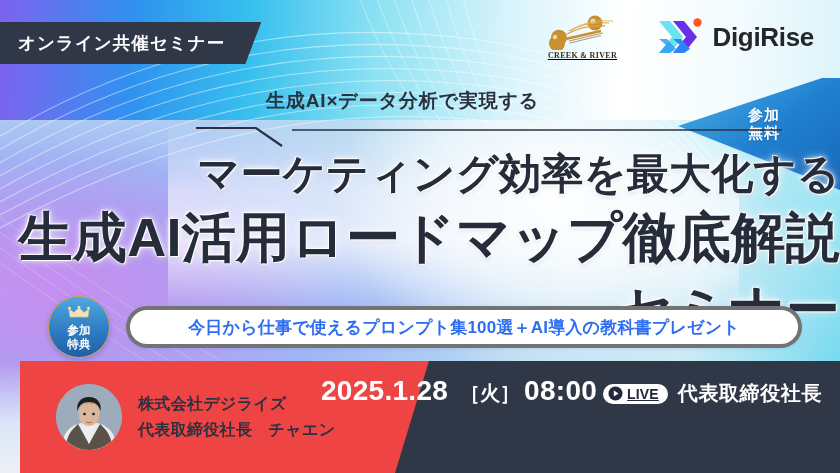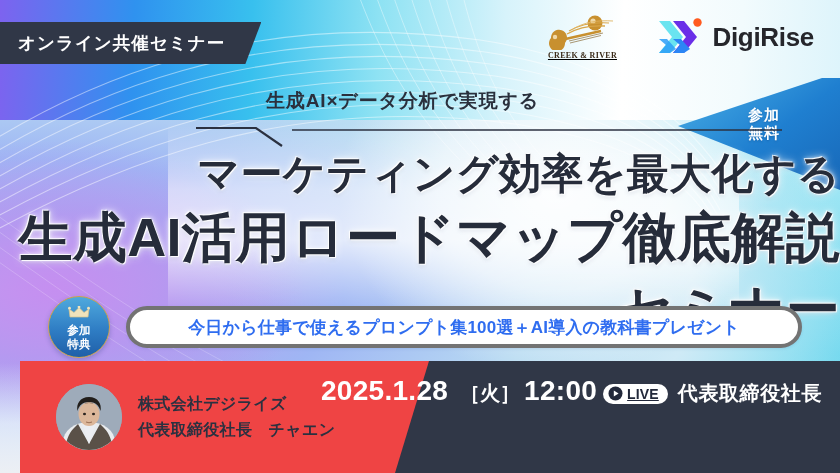"12:00" span.date-time { text: 12:00 -> 08:00 }
